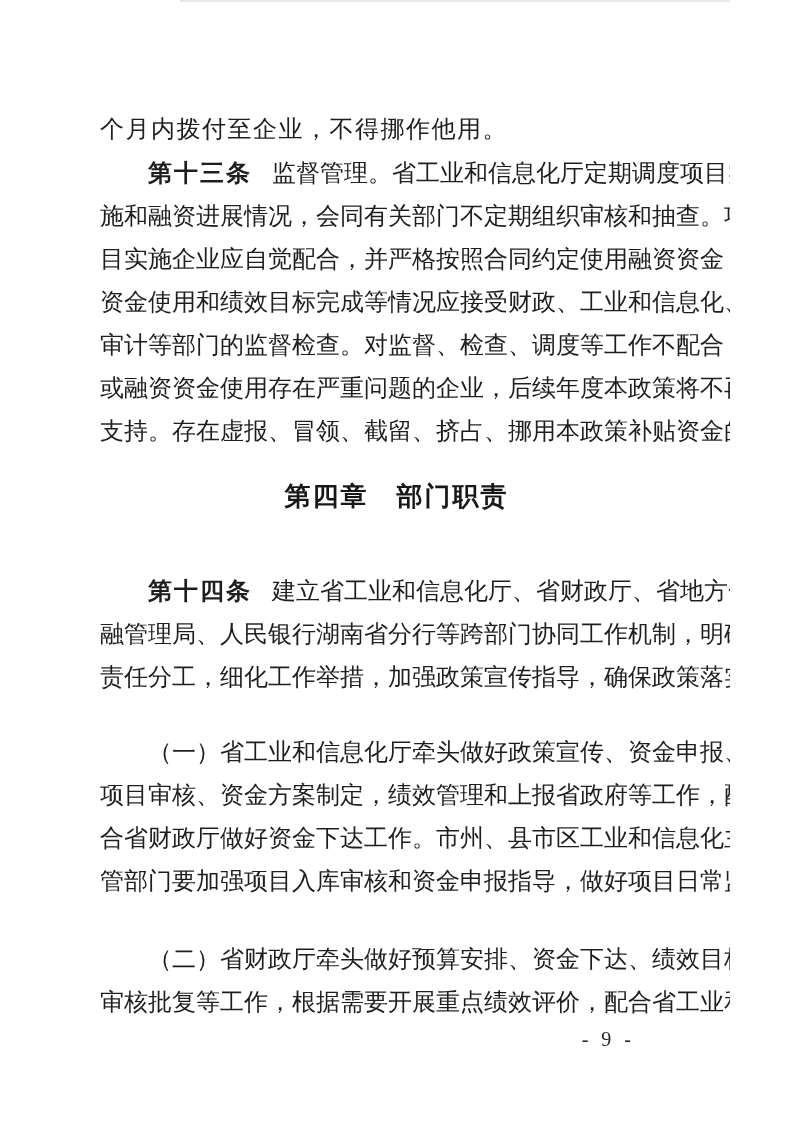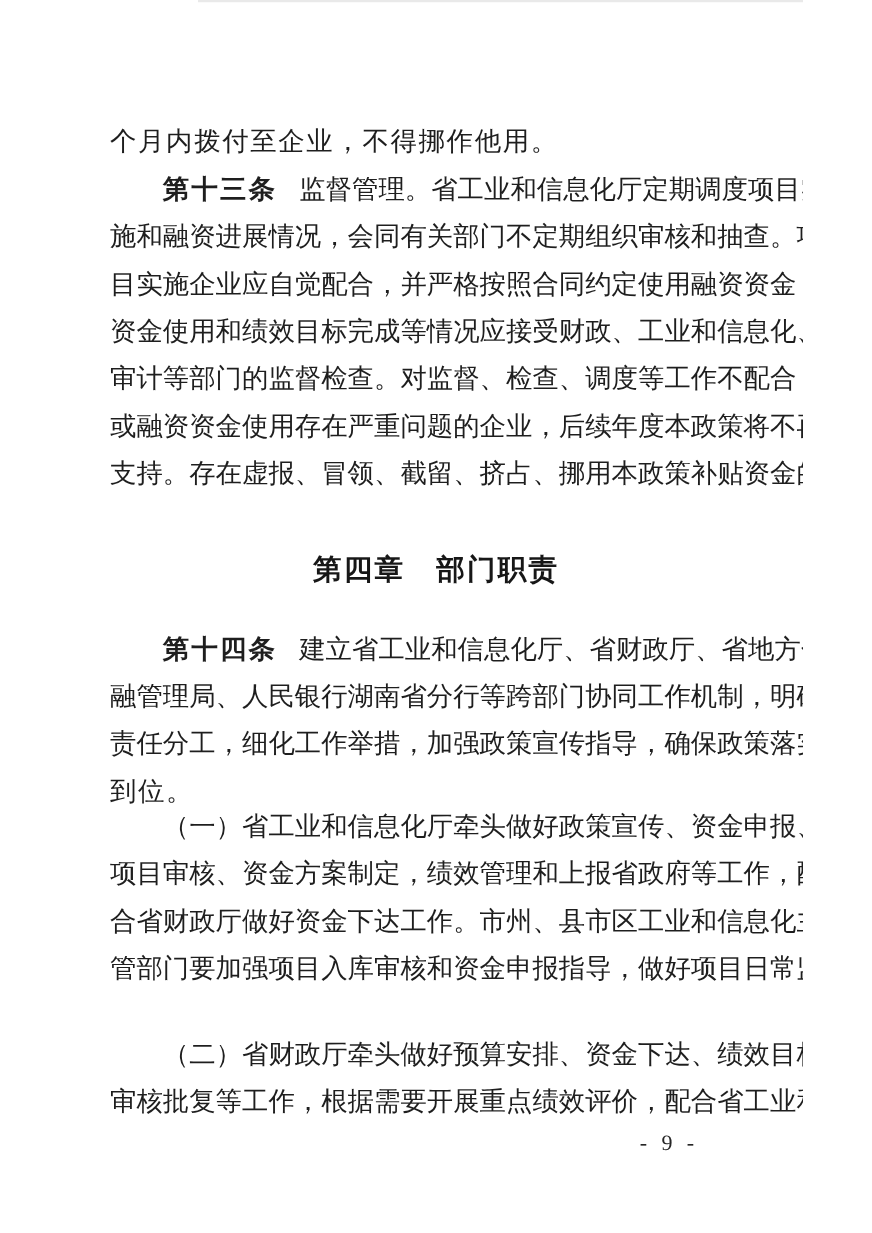"第四章 部门职责" div.chapter-heading { top: 500px -> 479px }
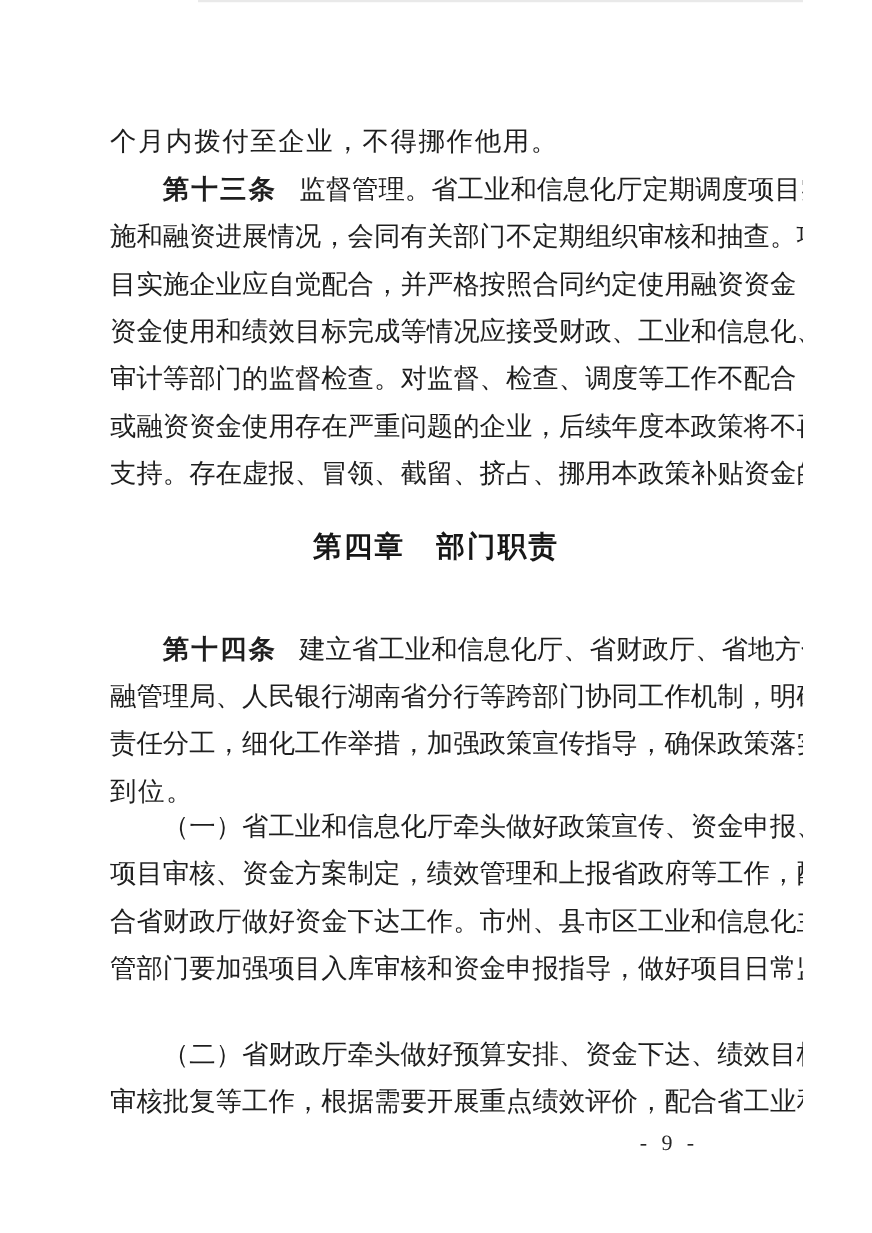"到位。" div.doc-line { html: <div>到位。</div> -> none }
